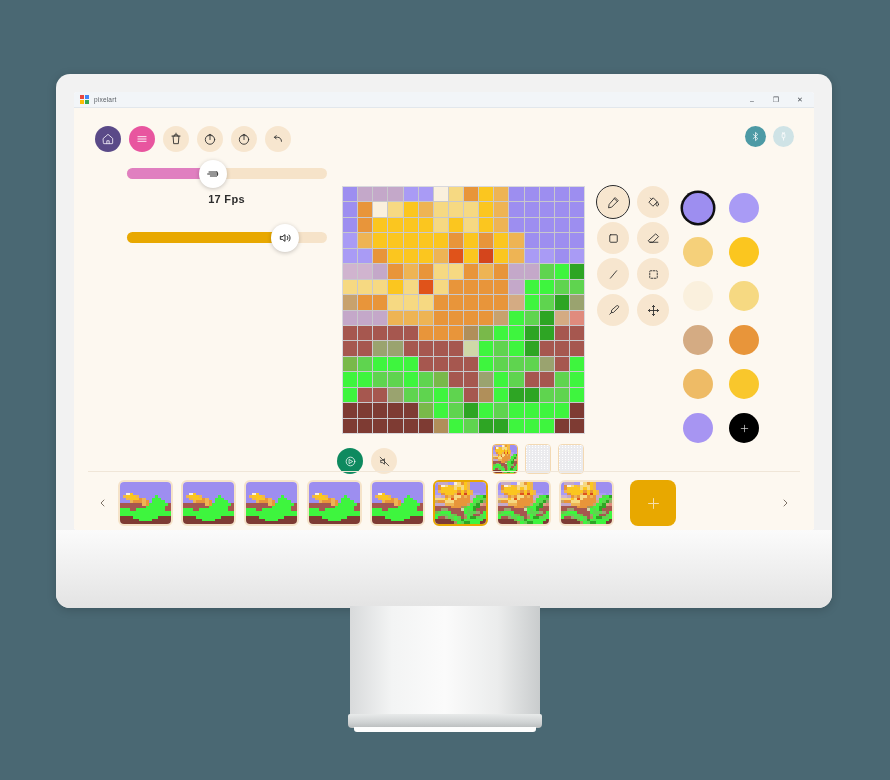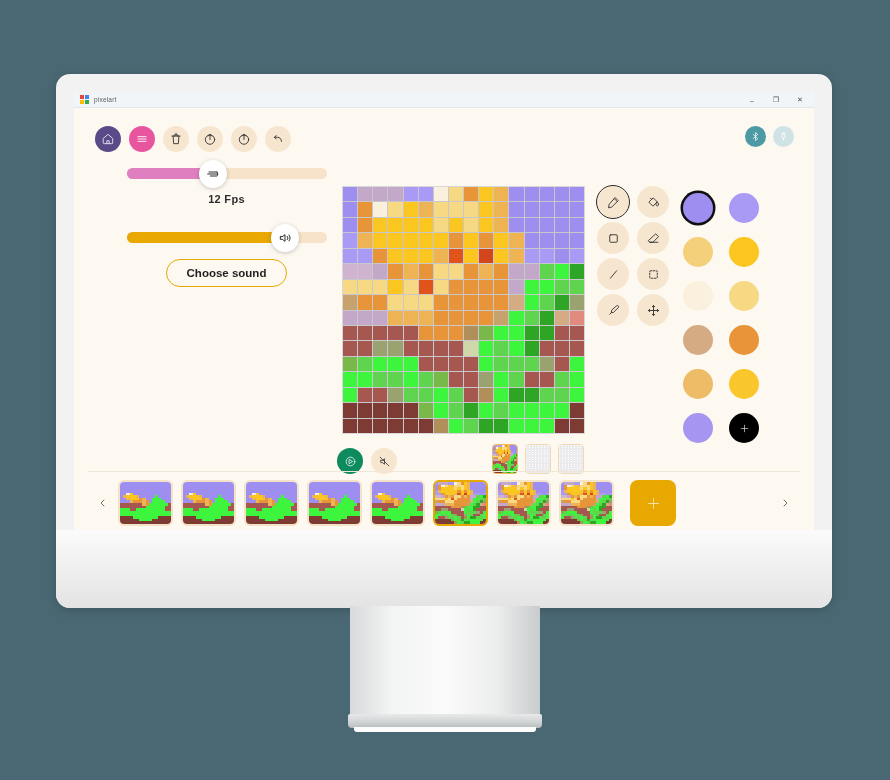"12 Fps" div { text: 12 -> 17 }
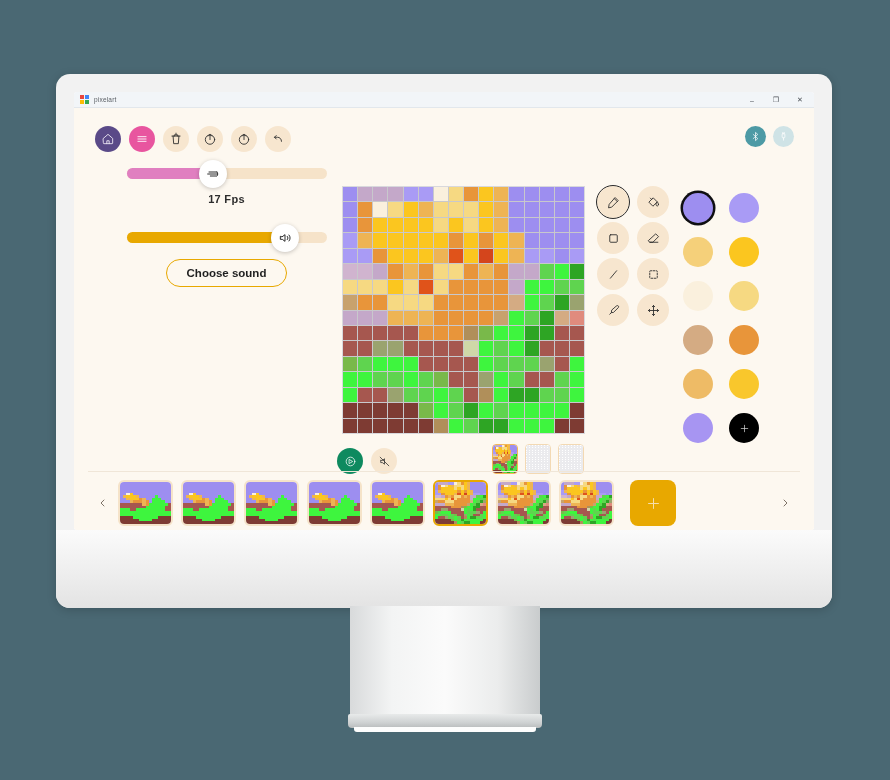"Choose sound" button { html: <button>Choose sound</button> -> none }
